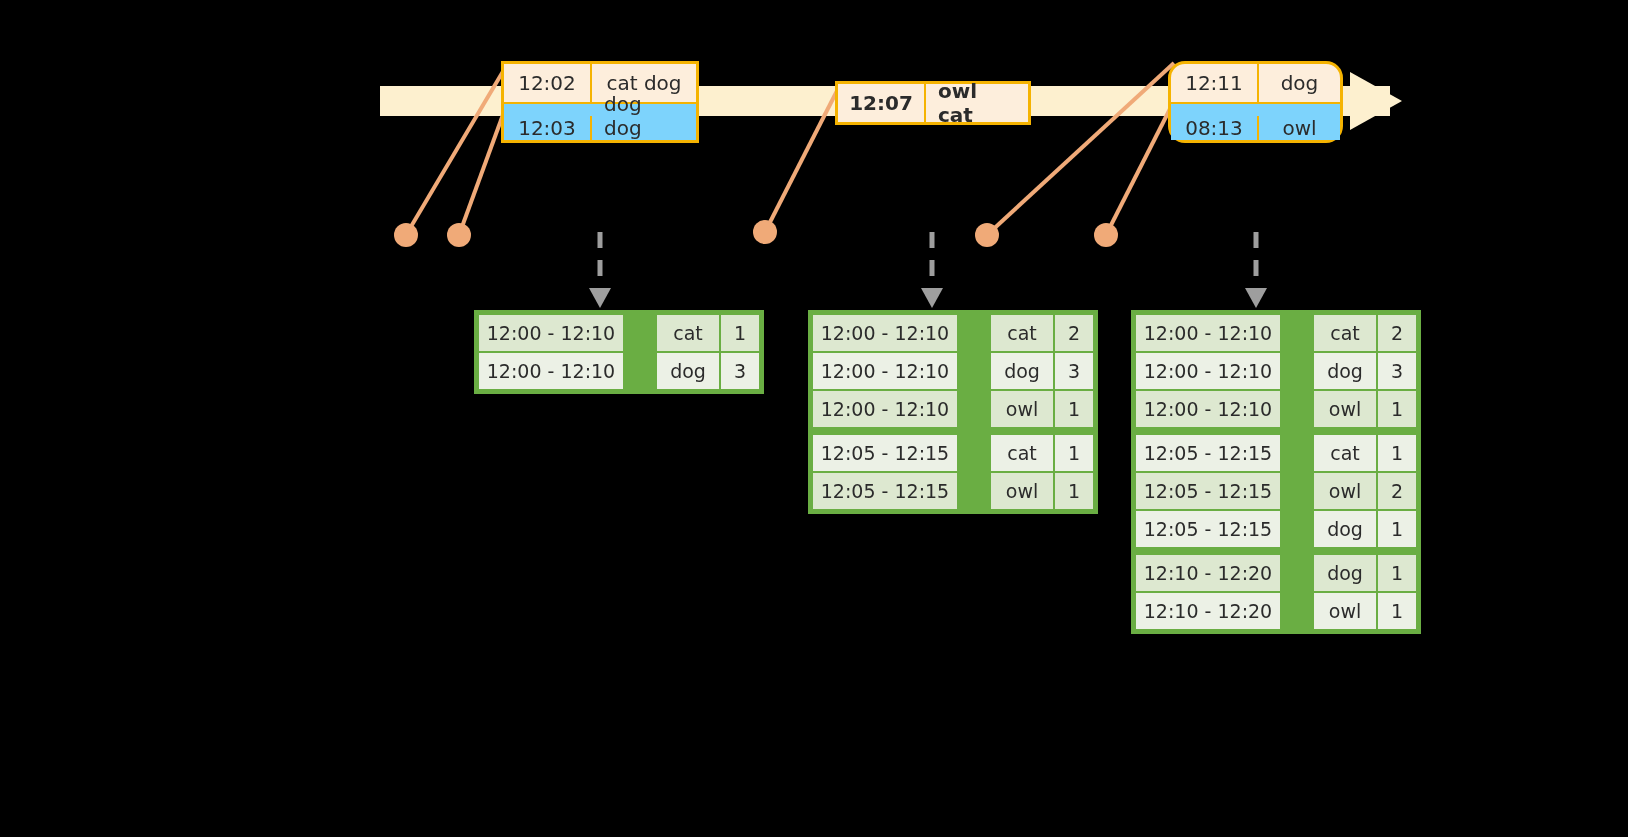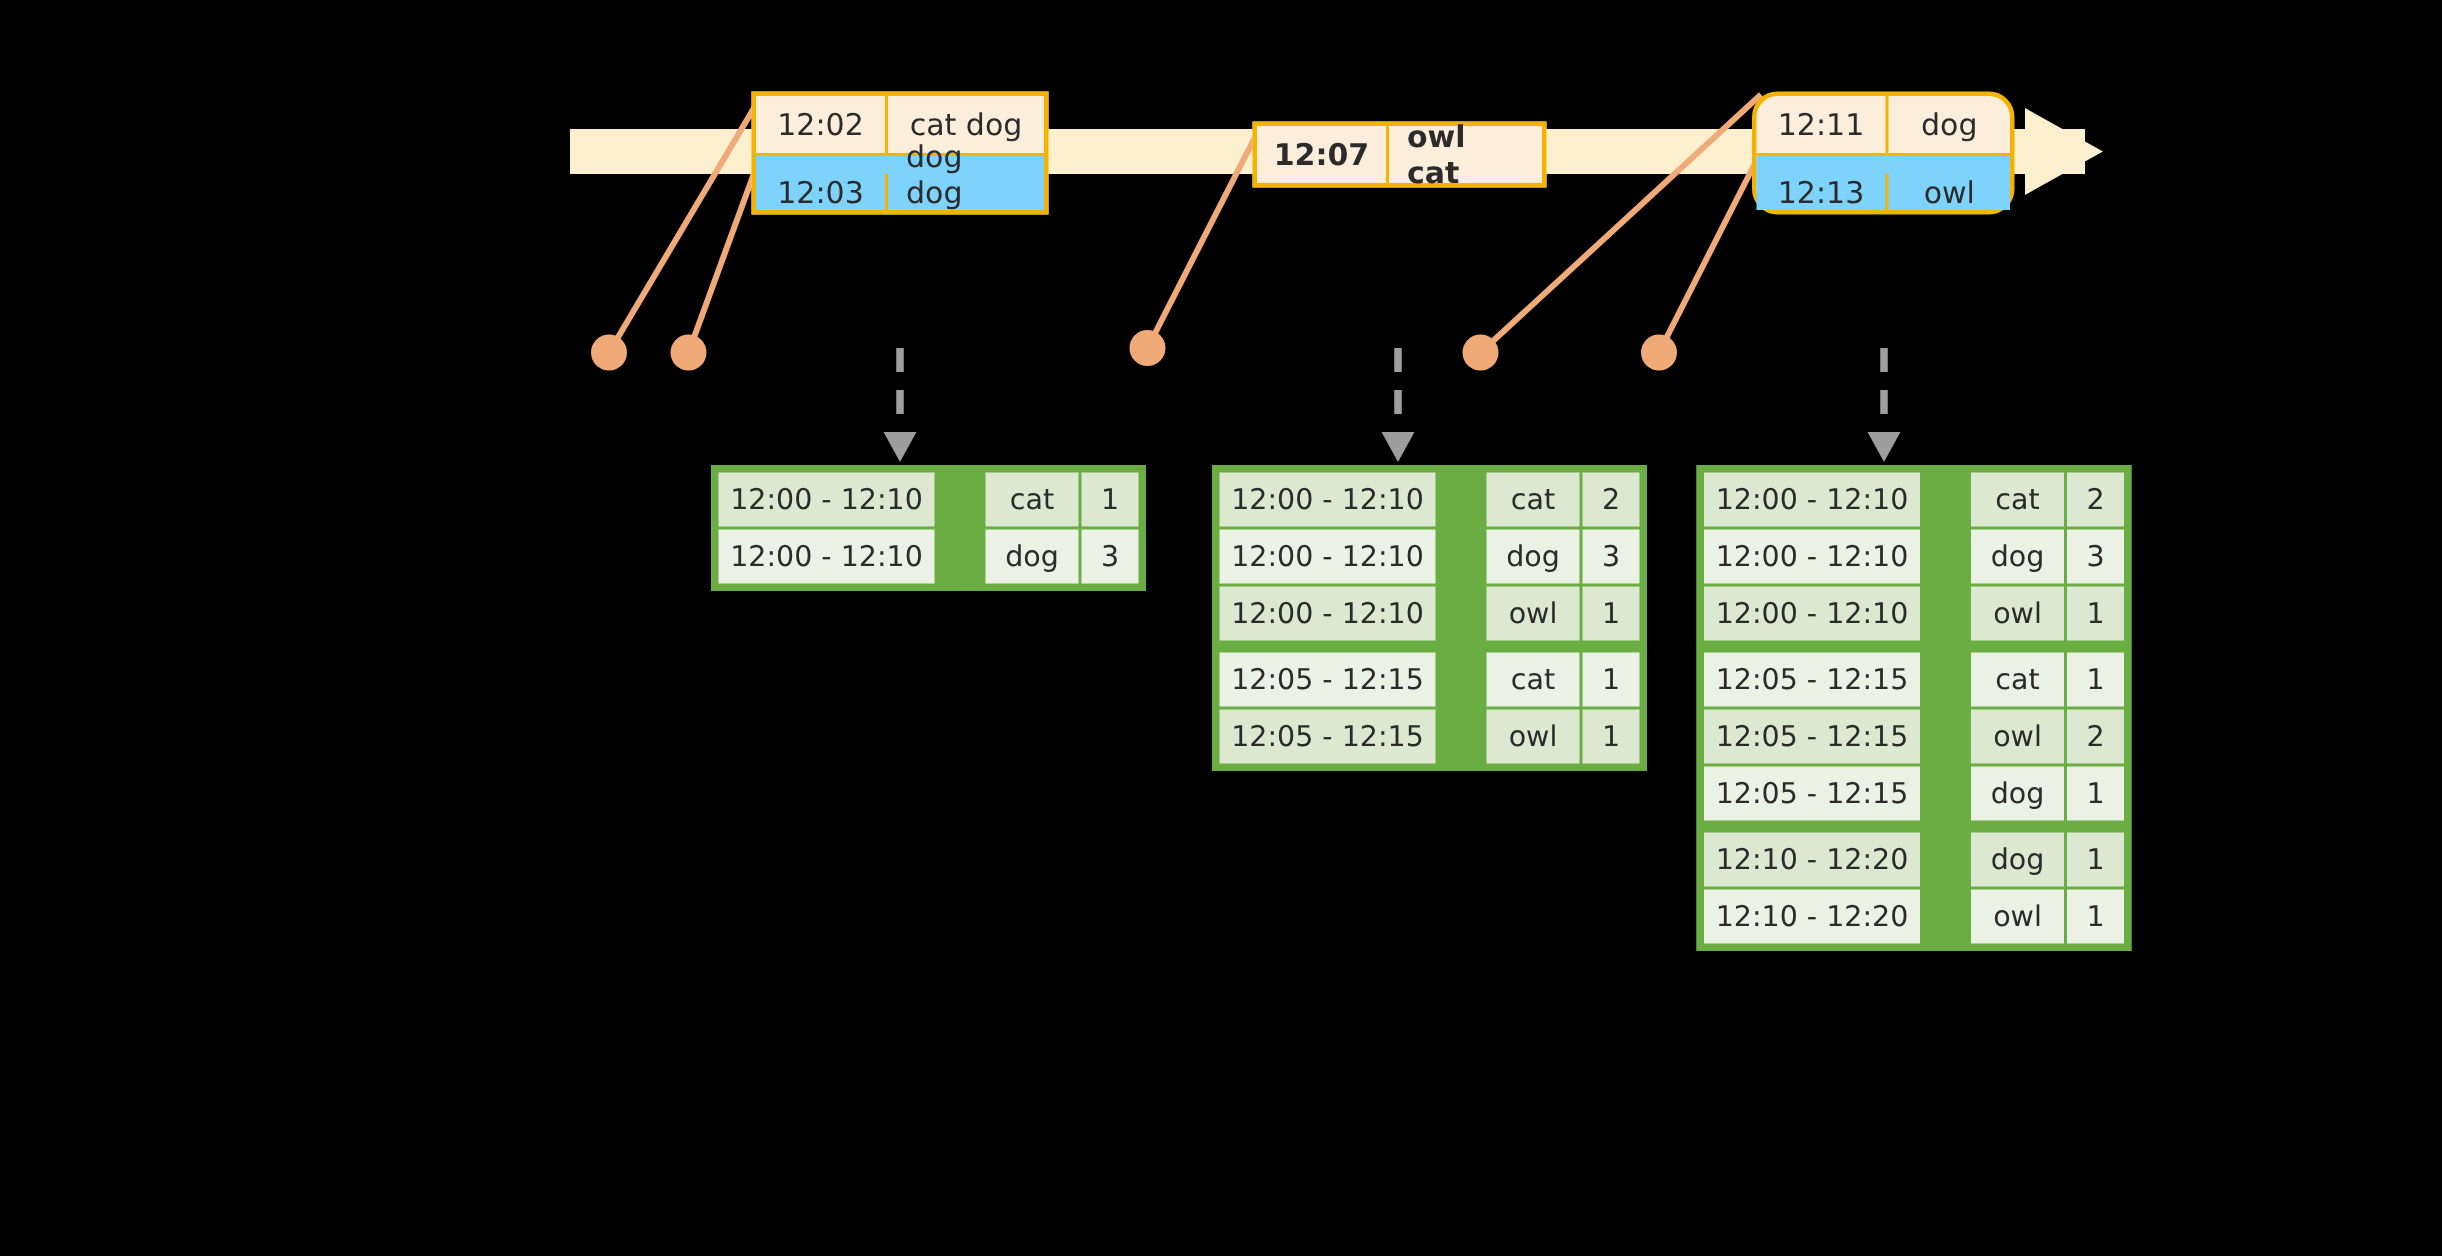"12:13" div.c-time { text: 12:13 -> 08:13 }
